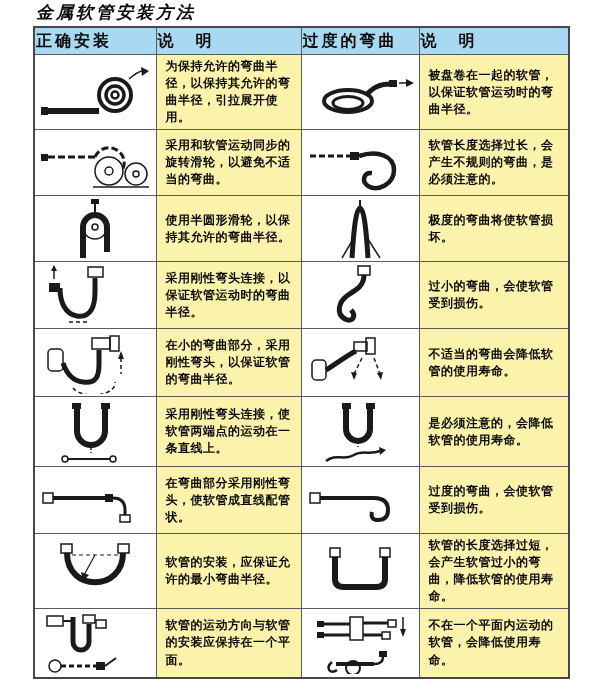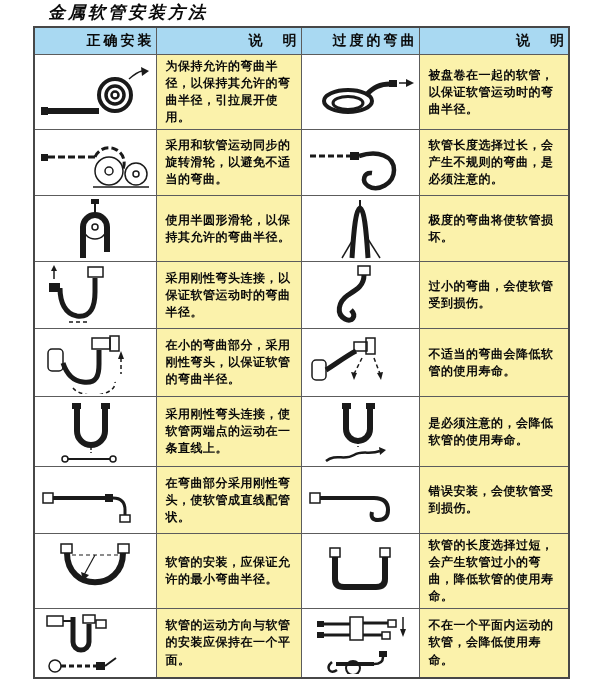"金属软管安装方法" .title { margin: 1px 0 2px 48px -> 1px 0 2px 36px }
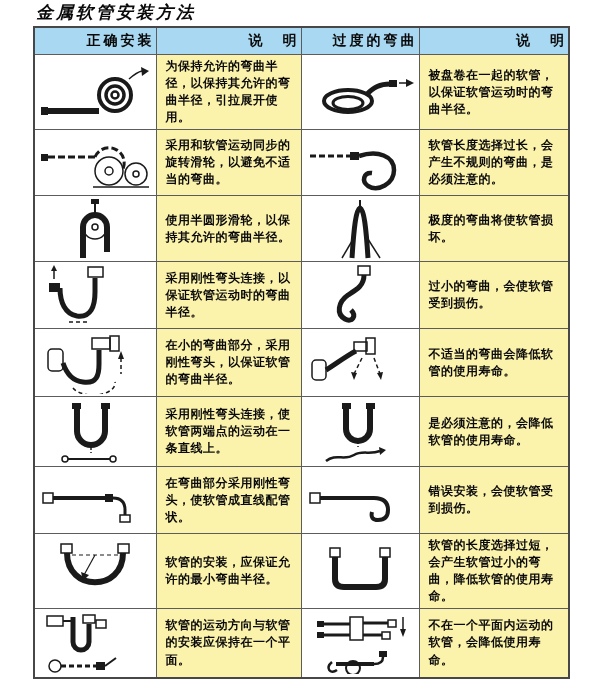"正确安装" th { font-size: 14px -> 16px; text-align: right -> left }
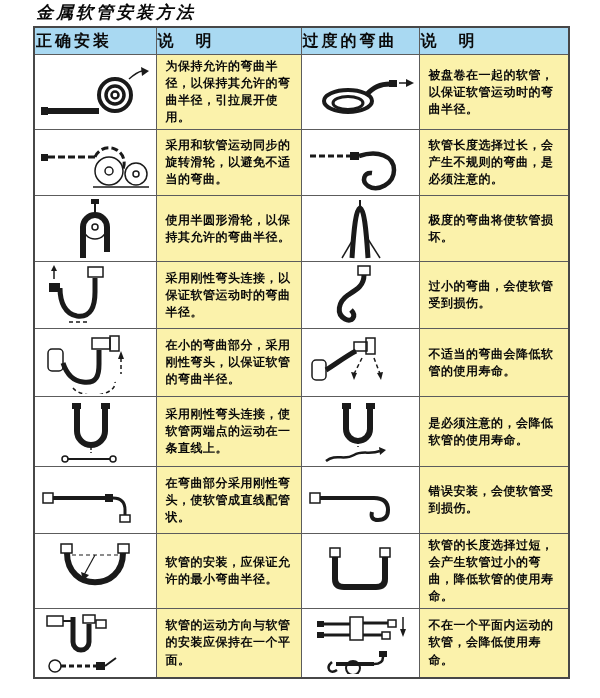"错误安装，会使软管受到损伤。" span { text: 错误安装 -> 过度的弯曲 }
